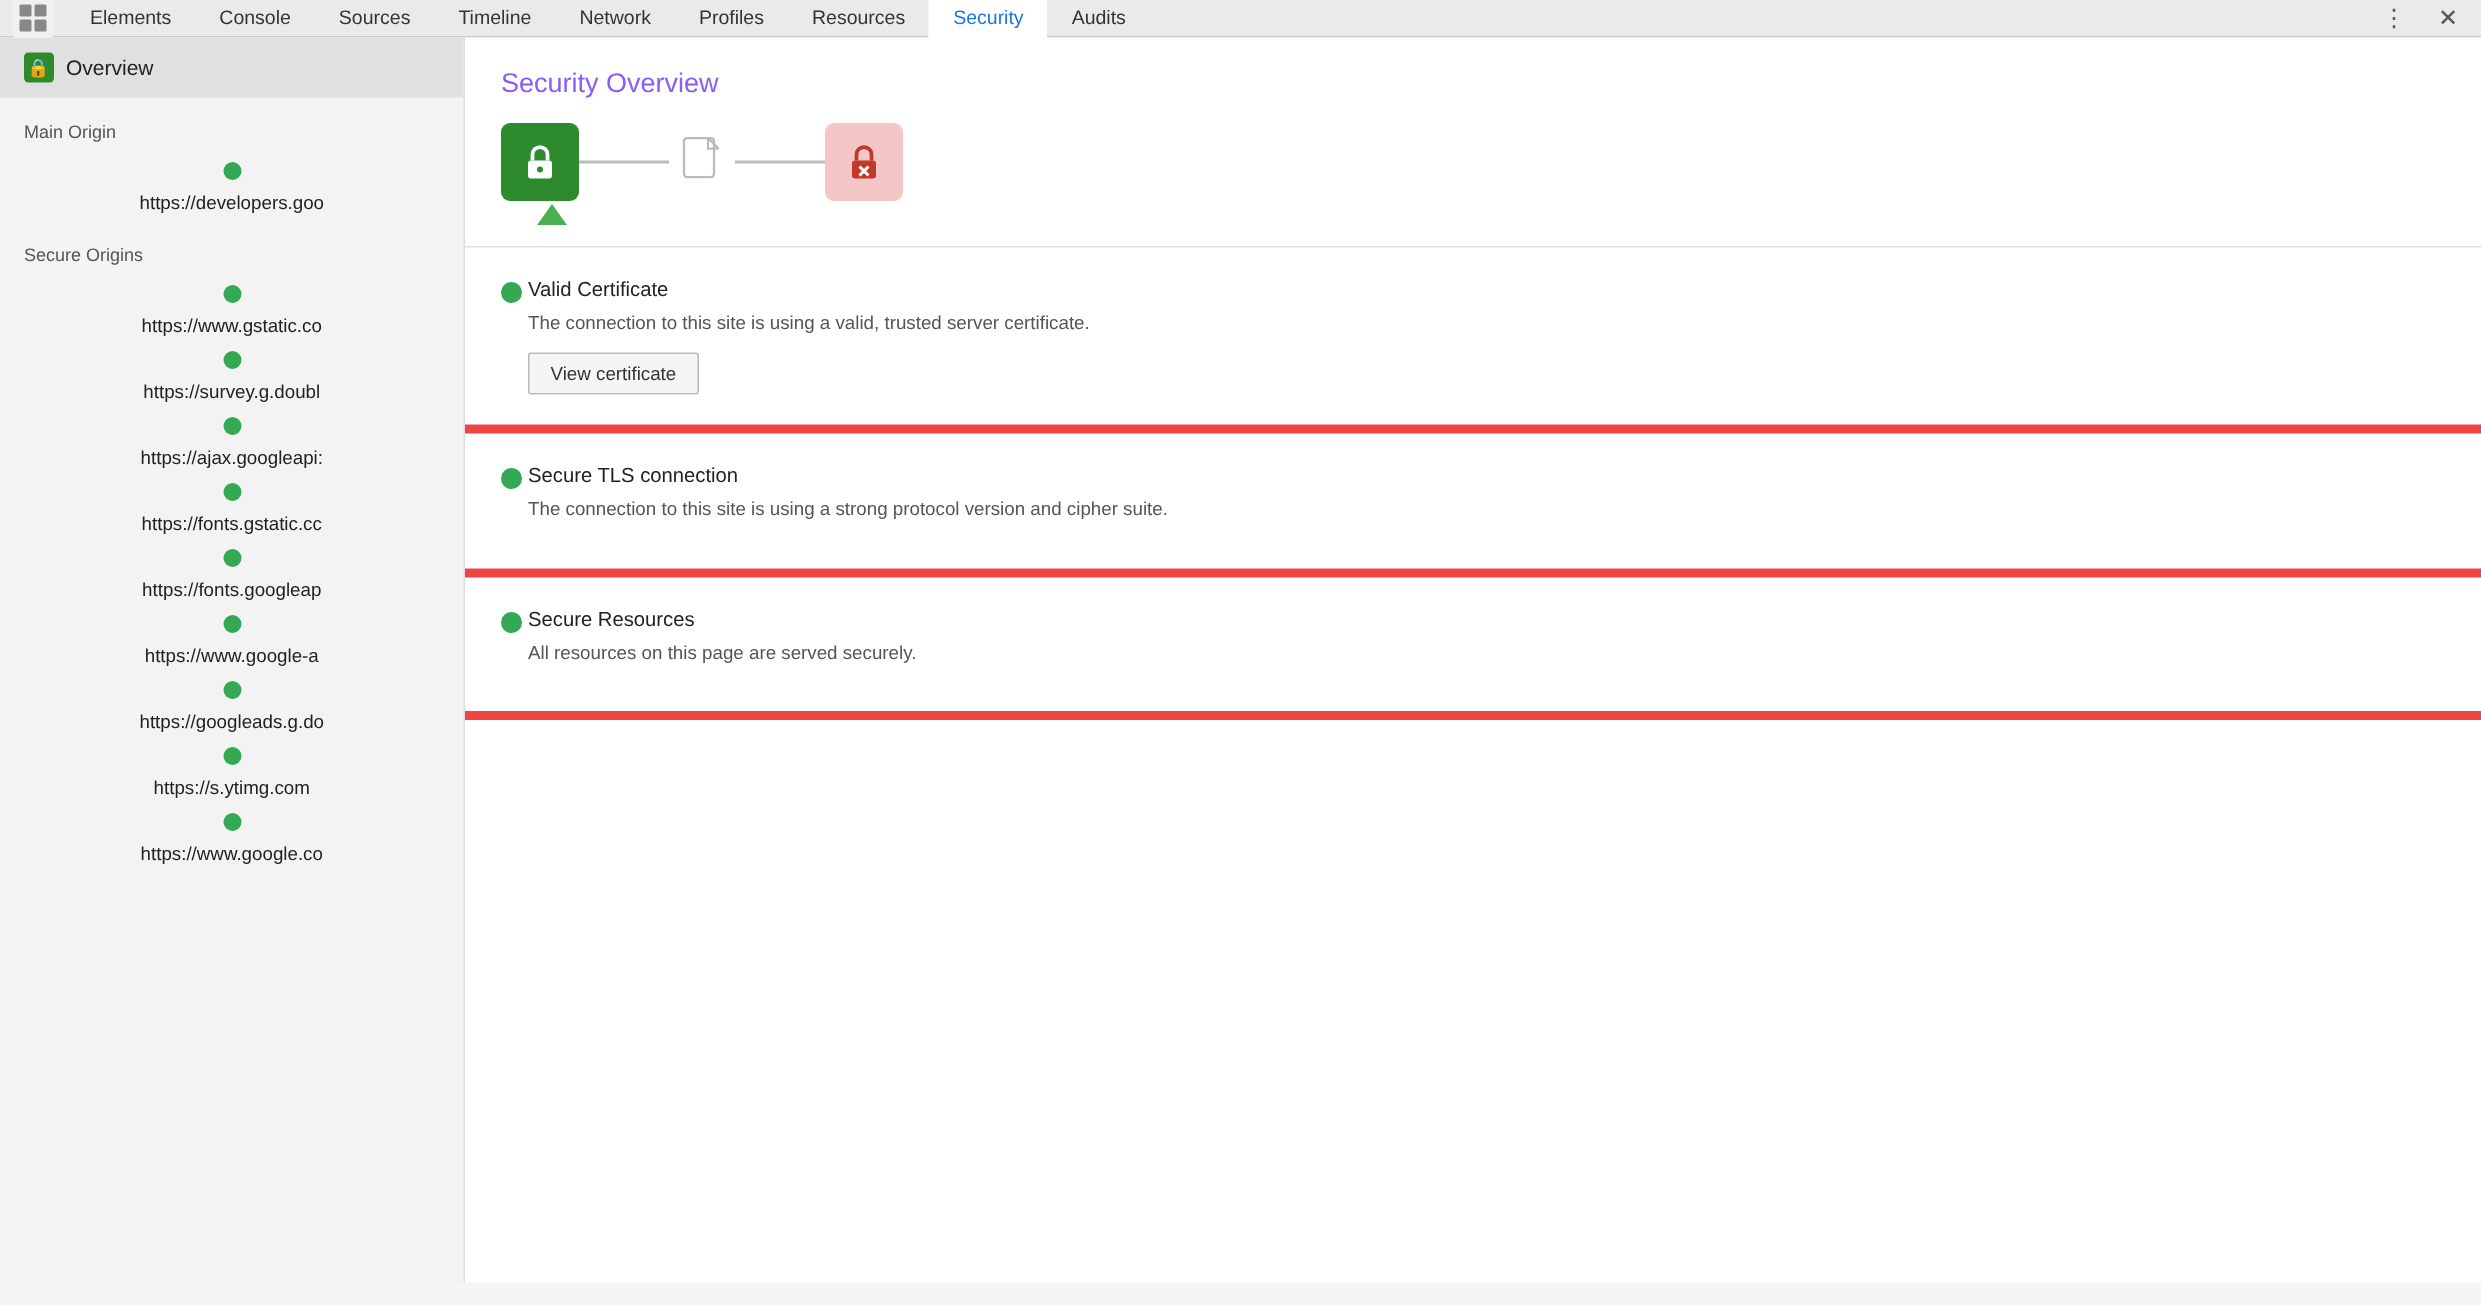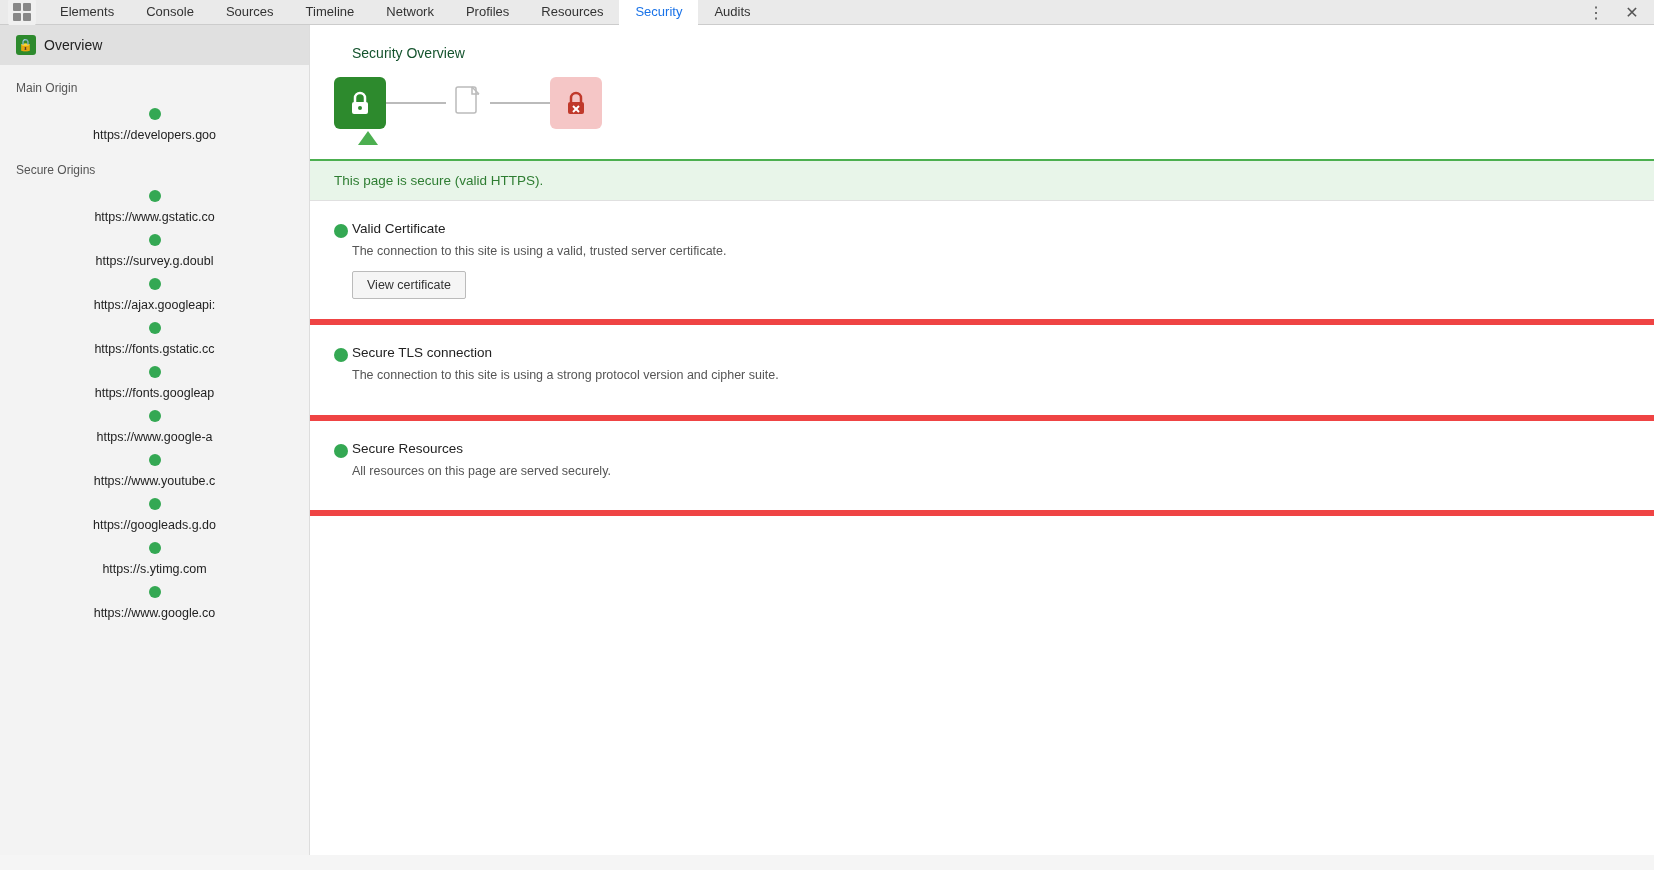"Security Overview" .content-title { color: #14532d -> #8b5cf6; font-size: 14px -> 18px; margin-left: 18px -> none }
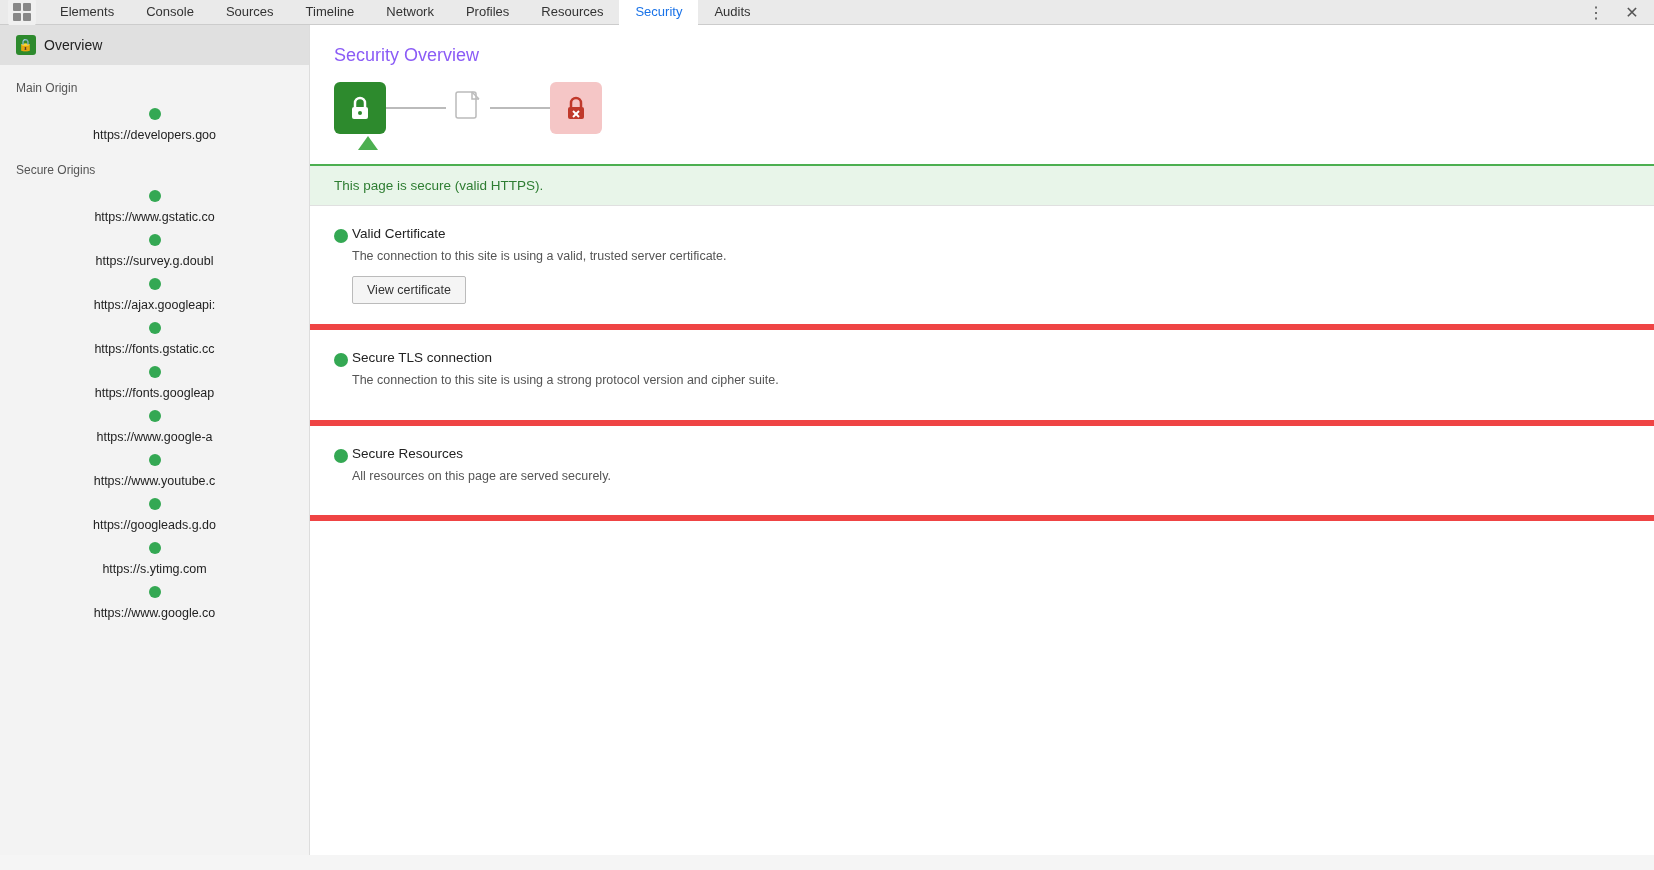"This page is secure (valid" div.secure-banner { html: <div> <span>This page is secure (valid HTTPS).</span> </div> -> none }
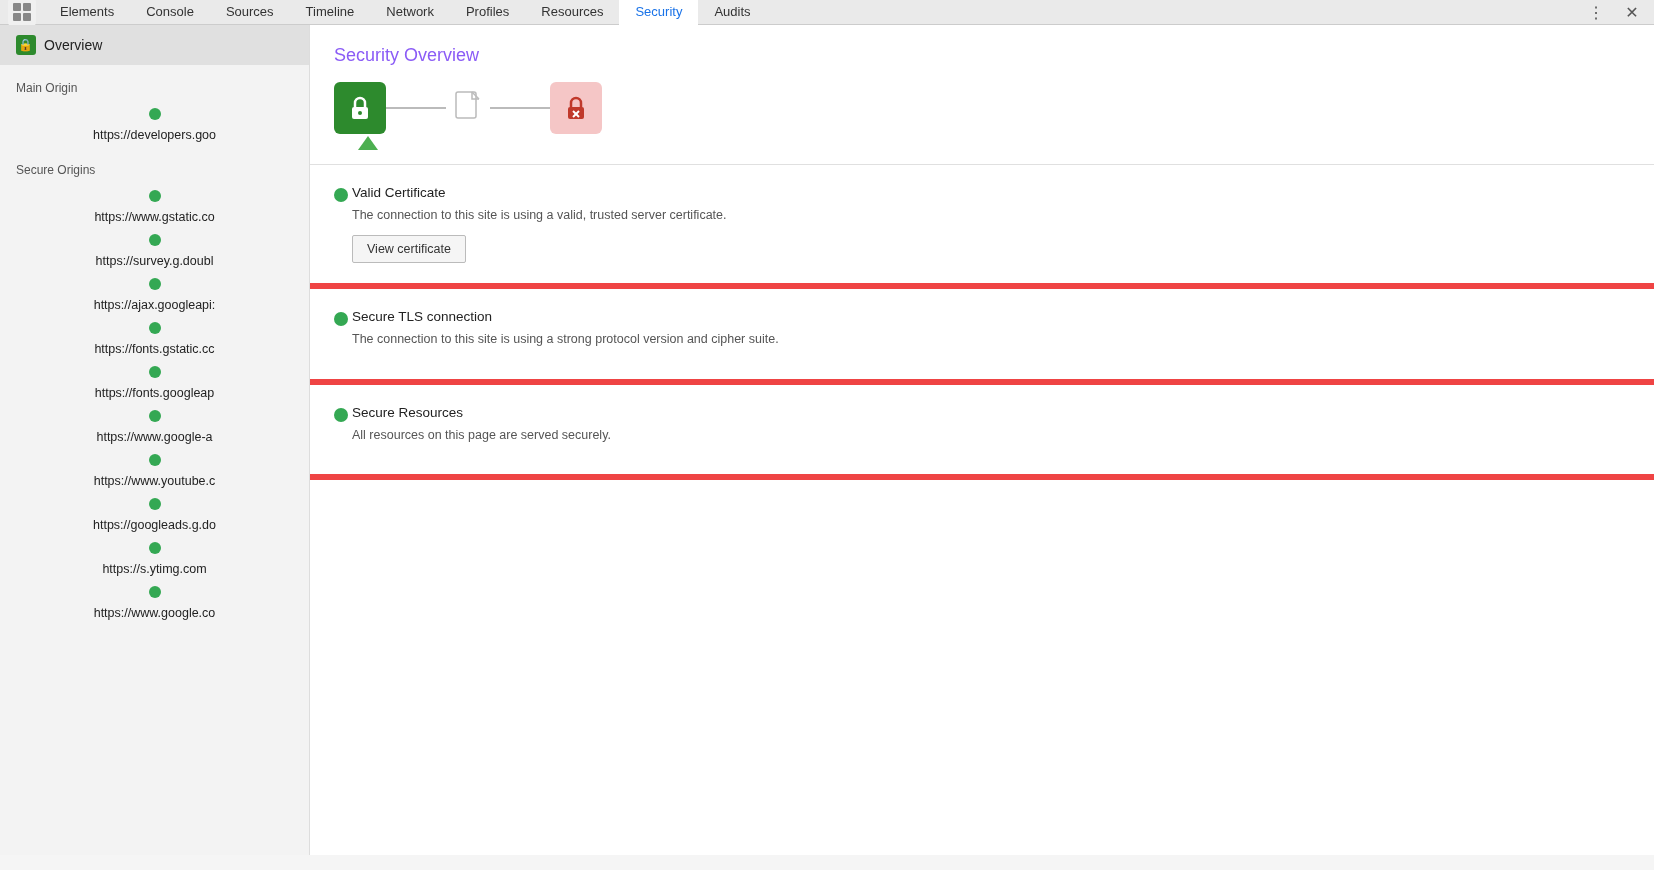"https://www.youtube.c" div.sidebar-item { html: <div> <div></div> <span>https://www.youtube.c</span> </div> -> none }
